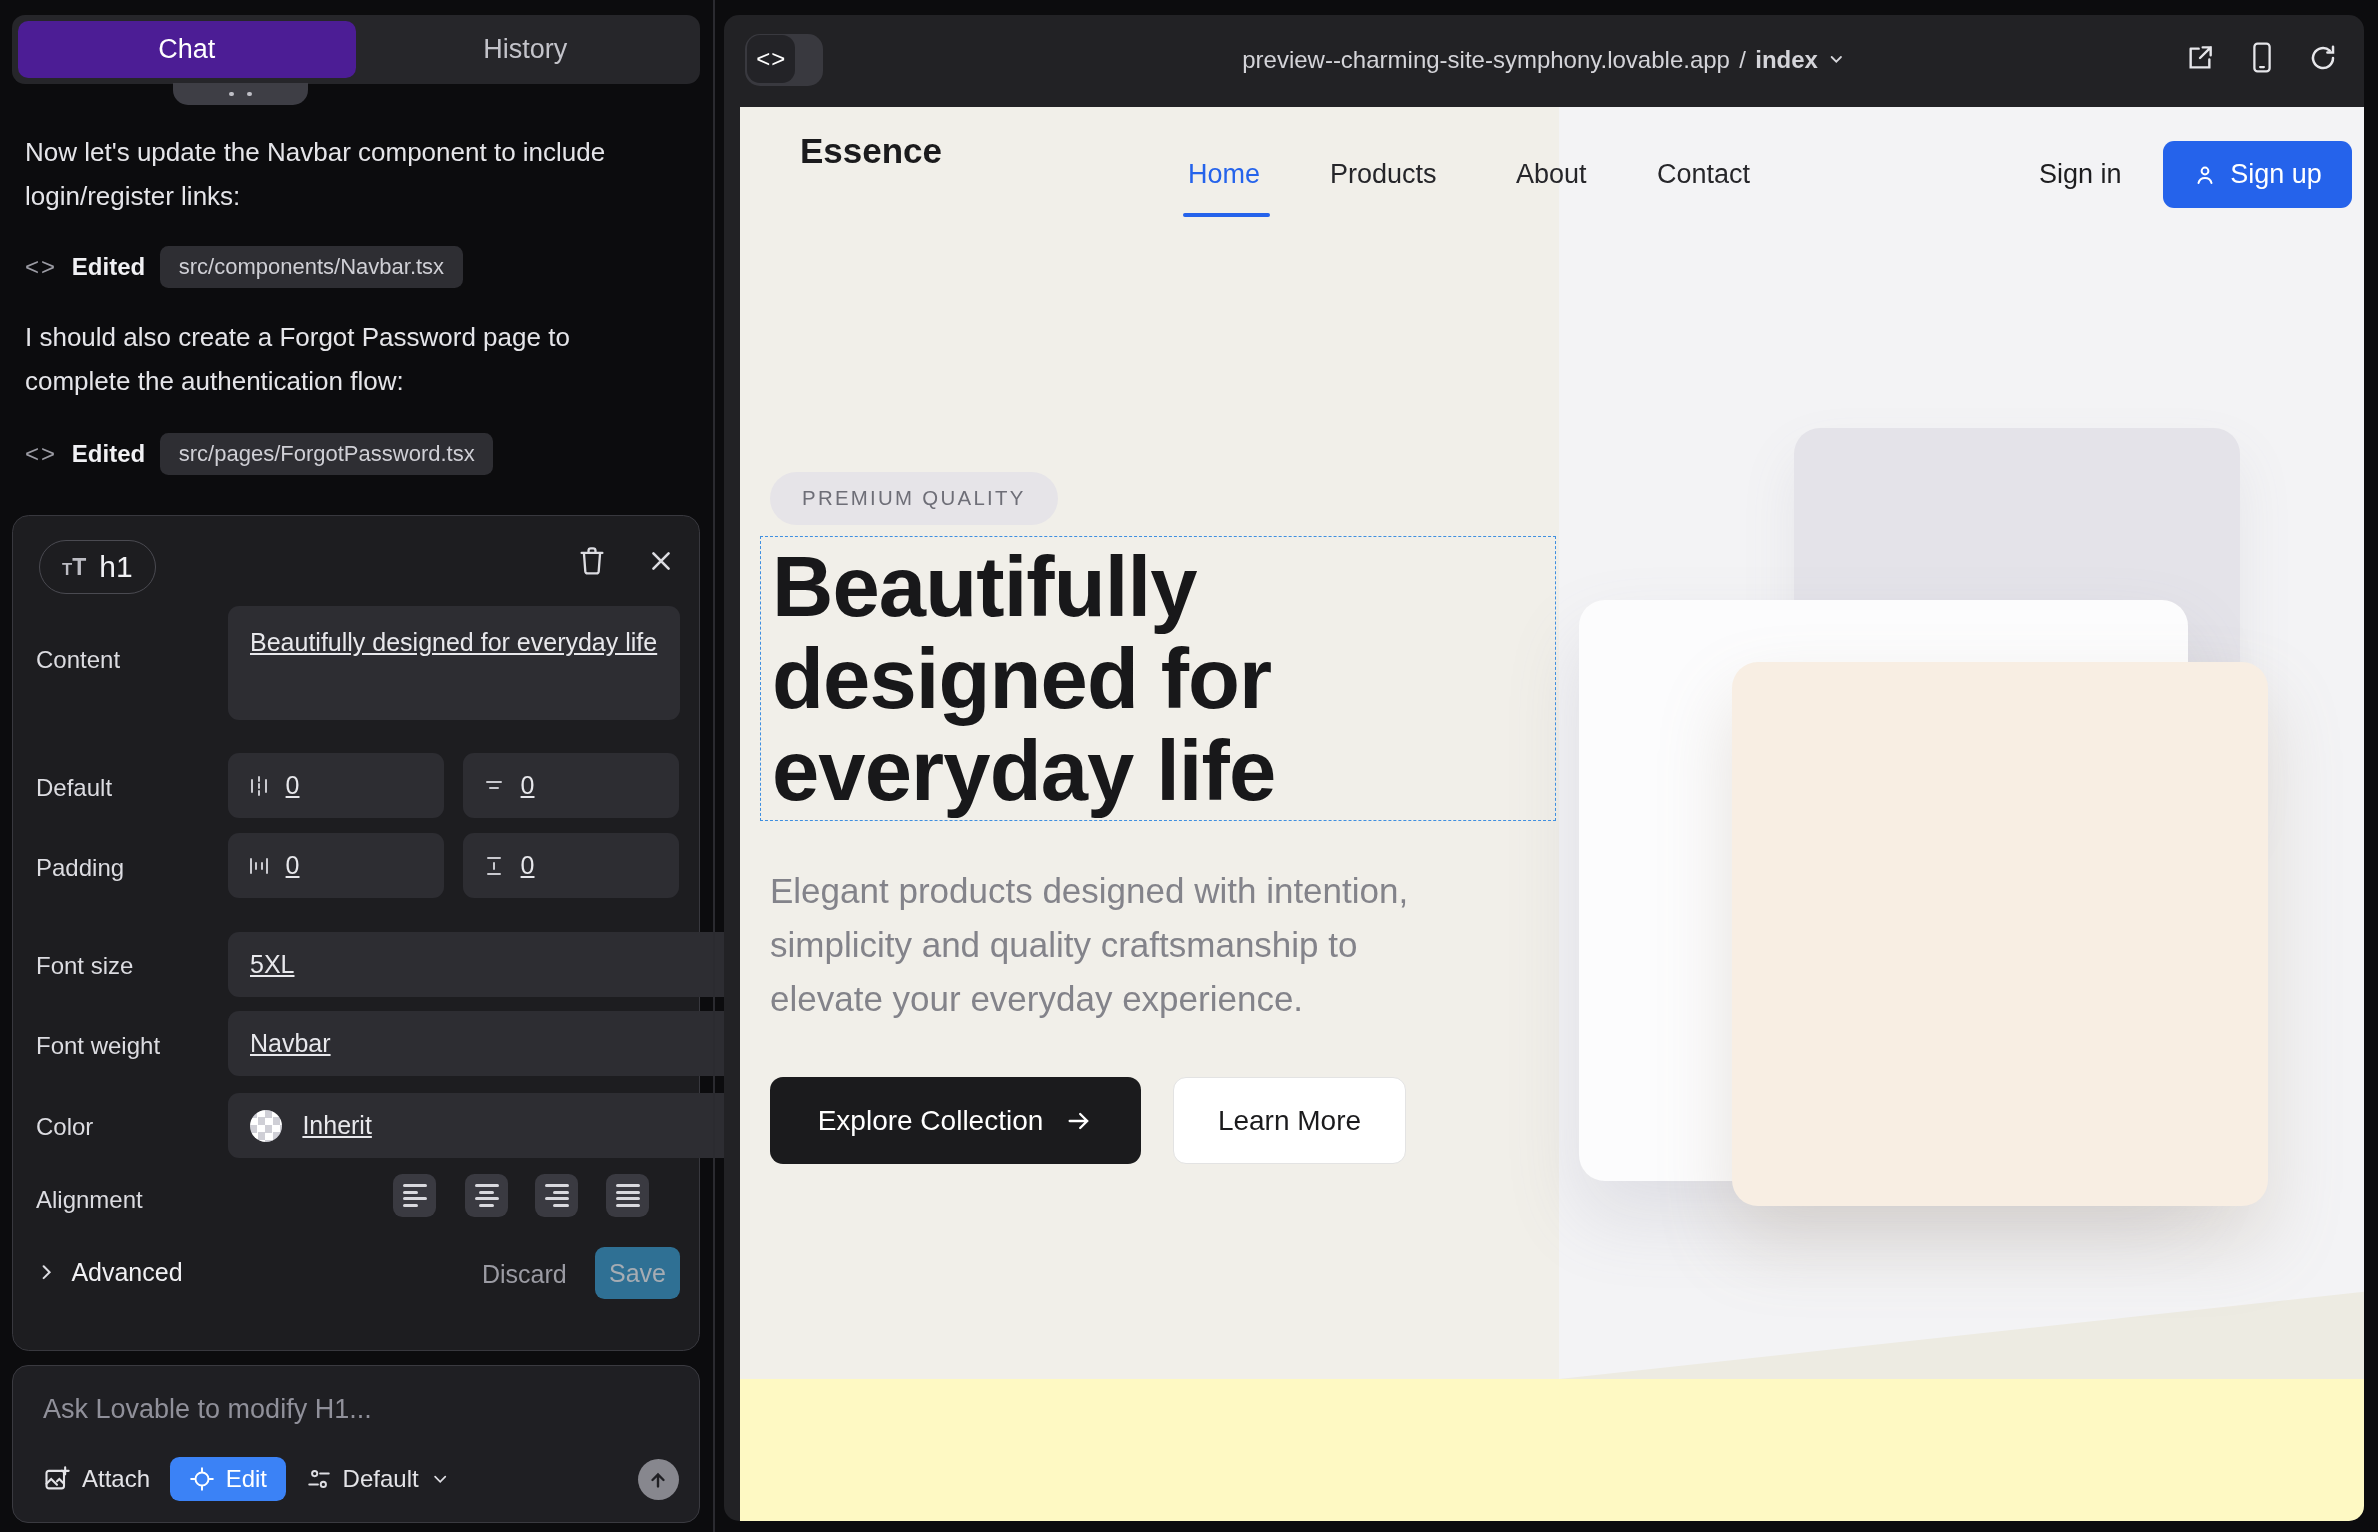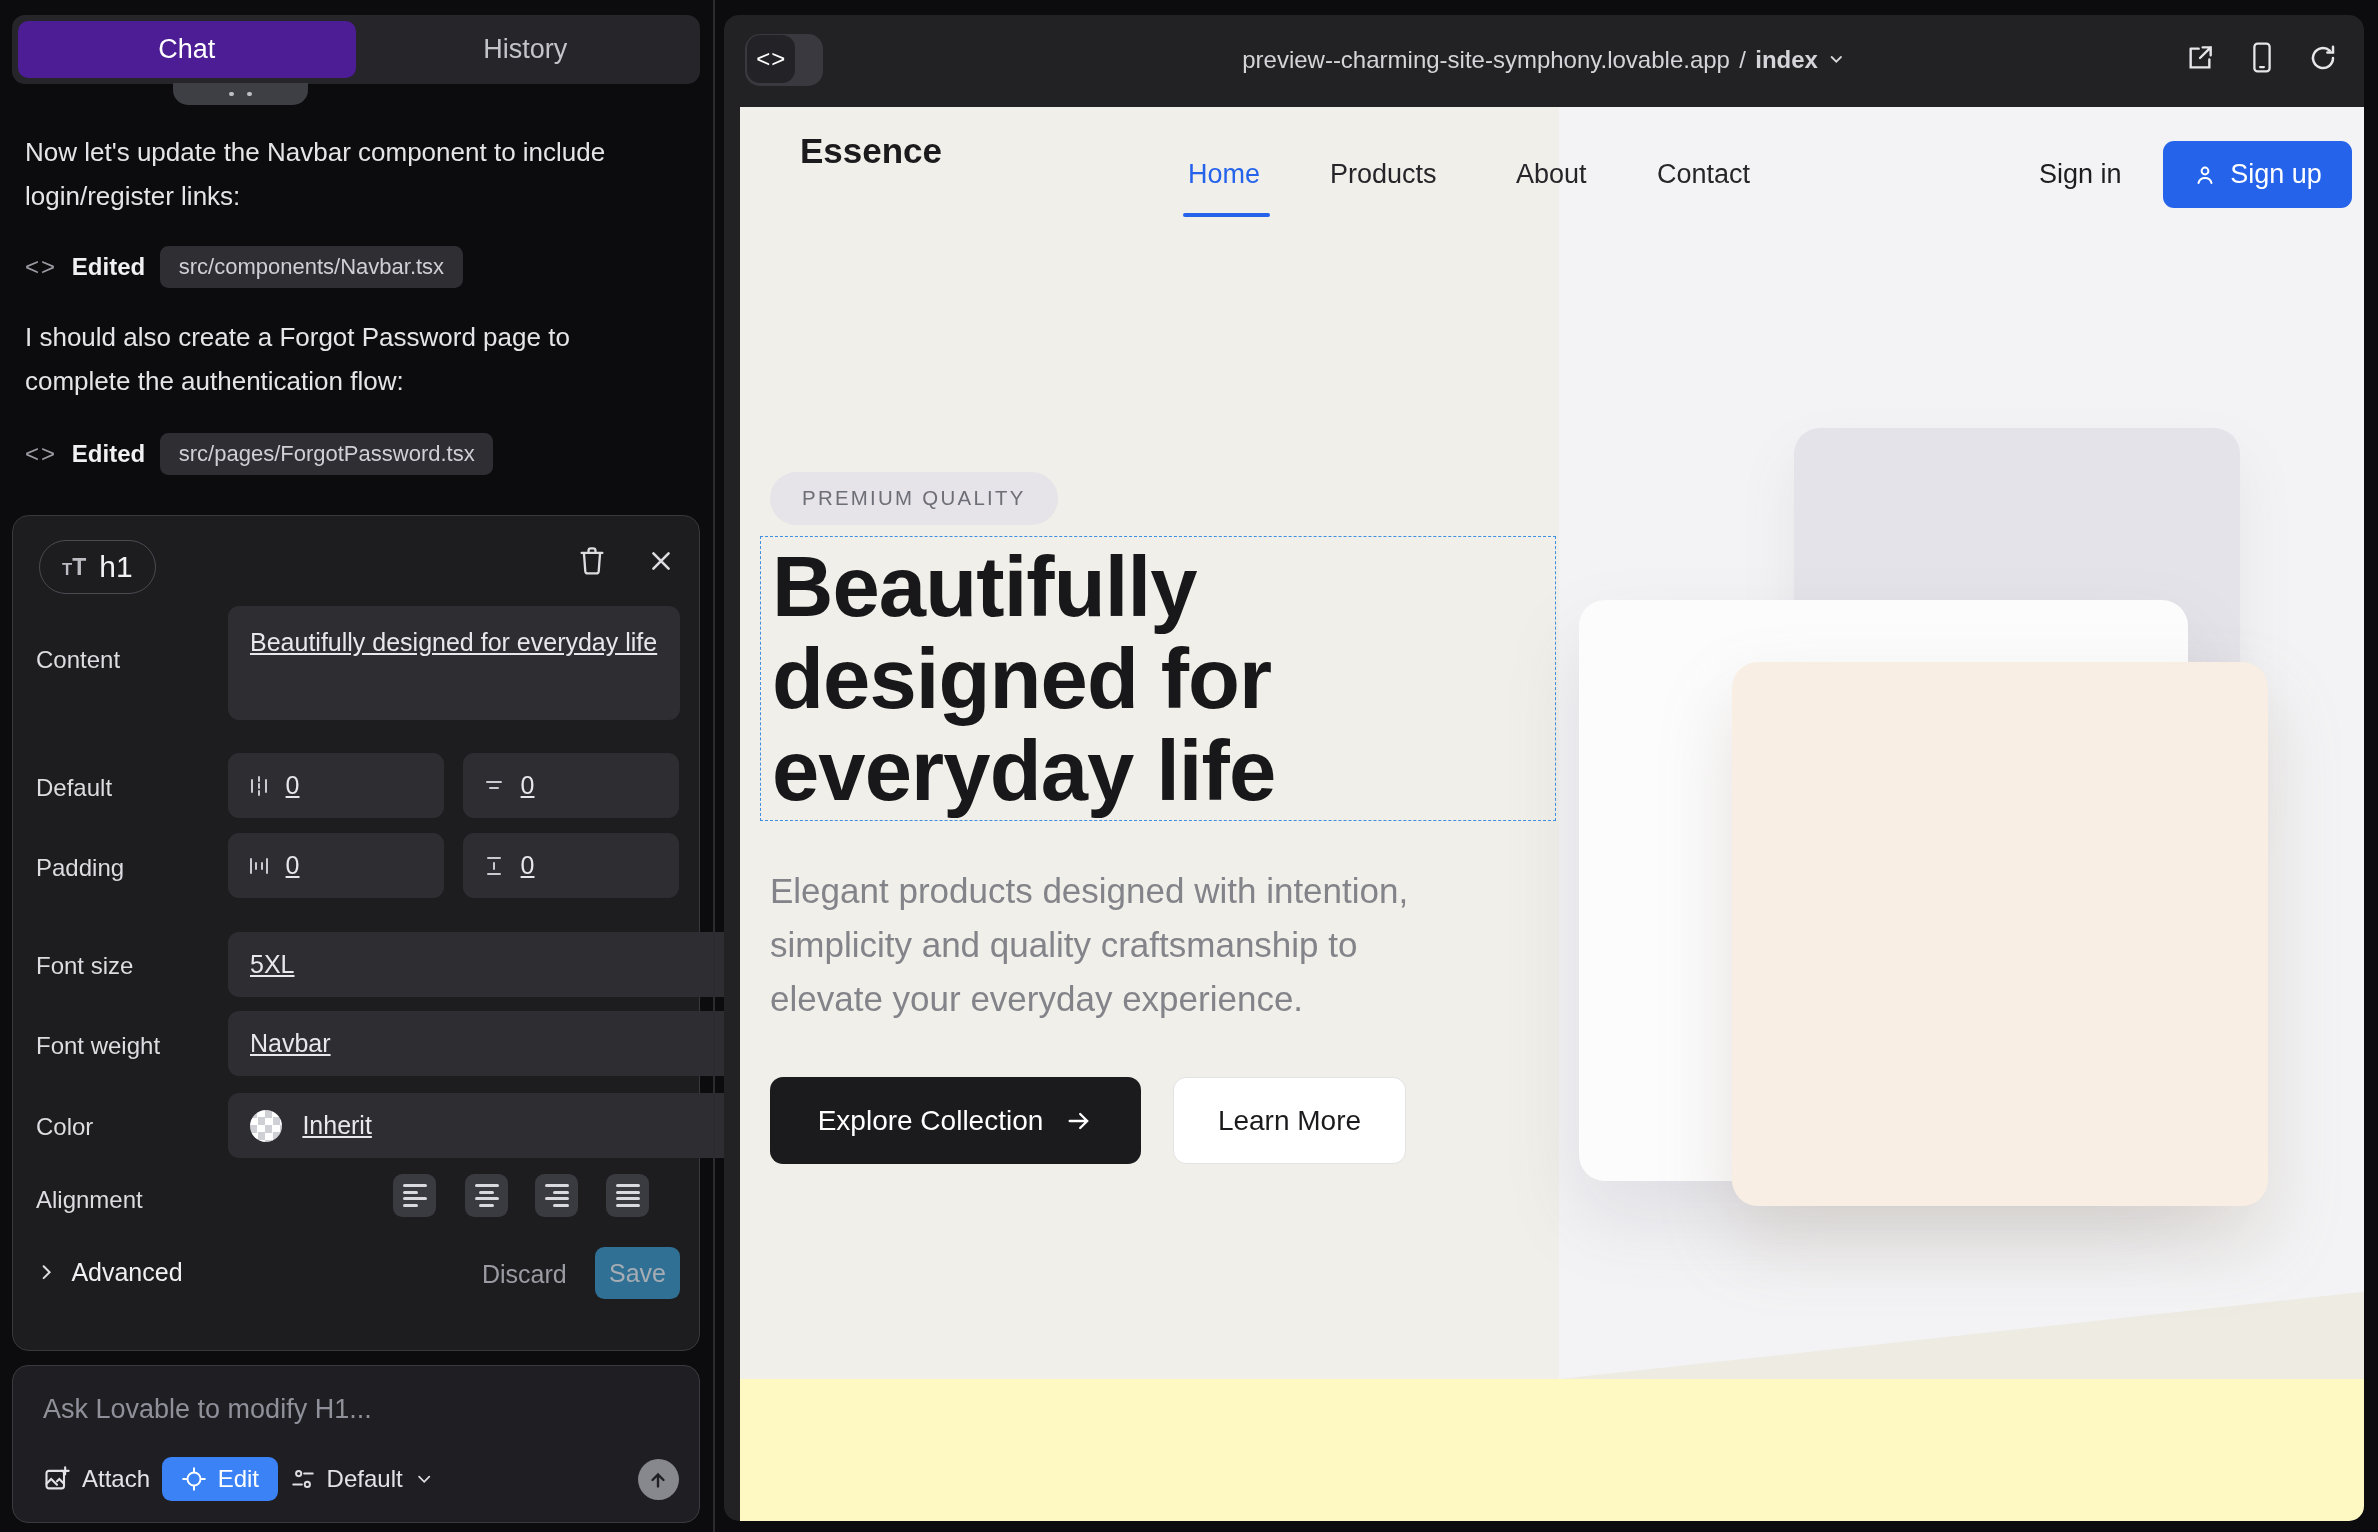"Attach" .composer-row { gap: 12px -> 20px }
